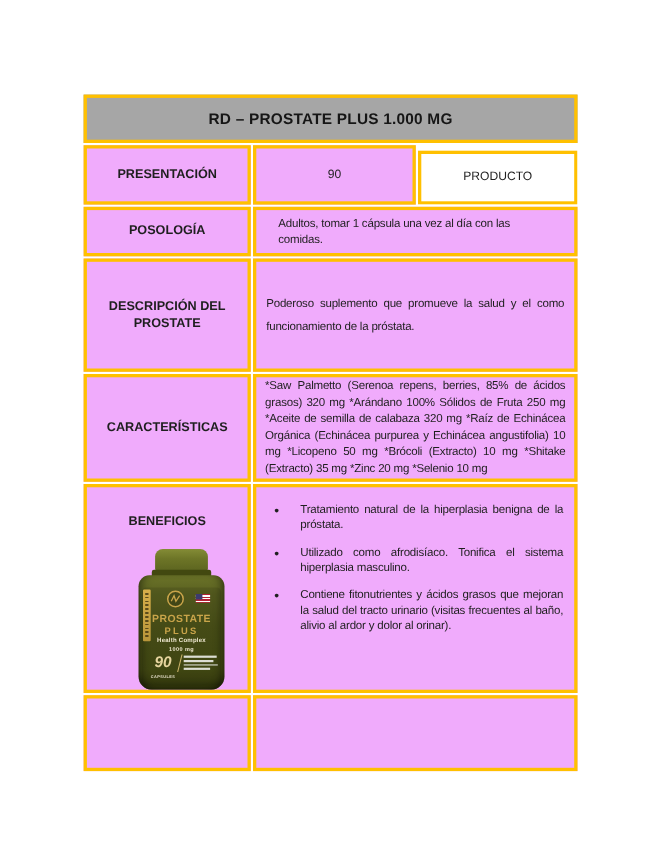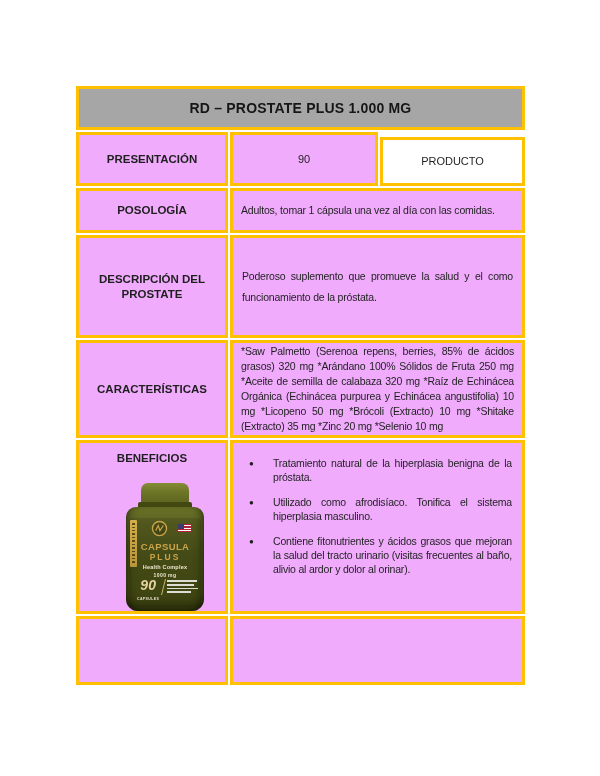"Adultos, tomar 1 cápsula una" td.text-cell { padding: 0 8px -> 0 20px }
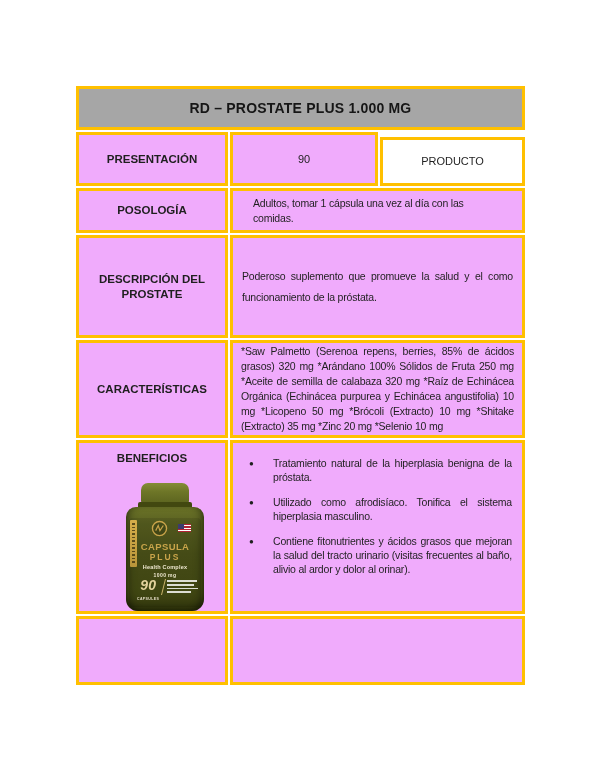"BENEFICIOS" td.bene-label-cell { padding-top: 8px -> 24px }
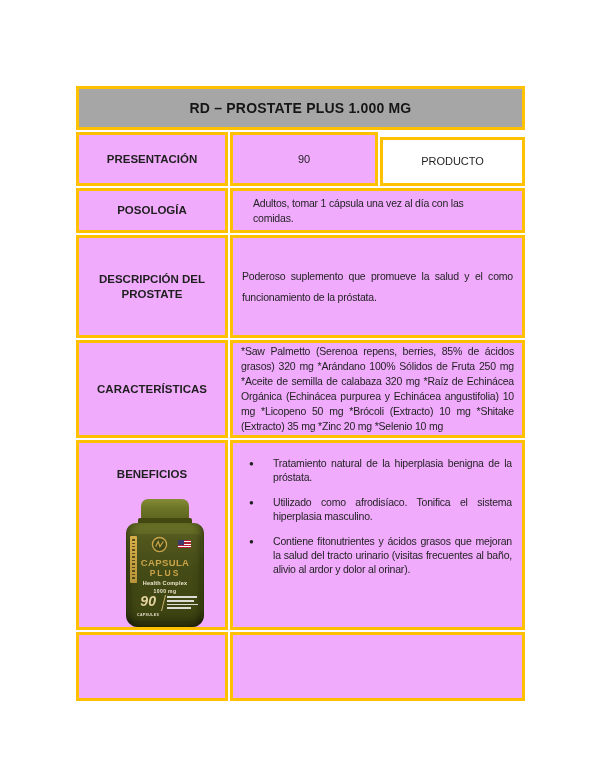"CAPSULA" div.p-name { text: CAPSULA -> PROSTATE }
